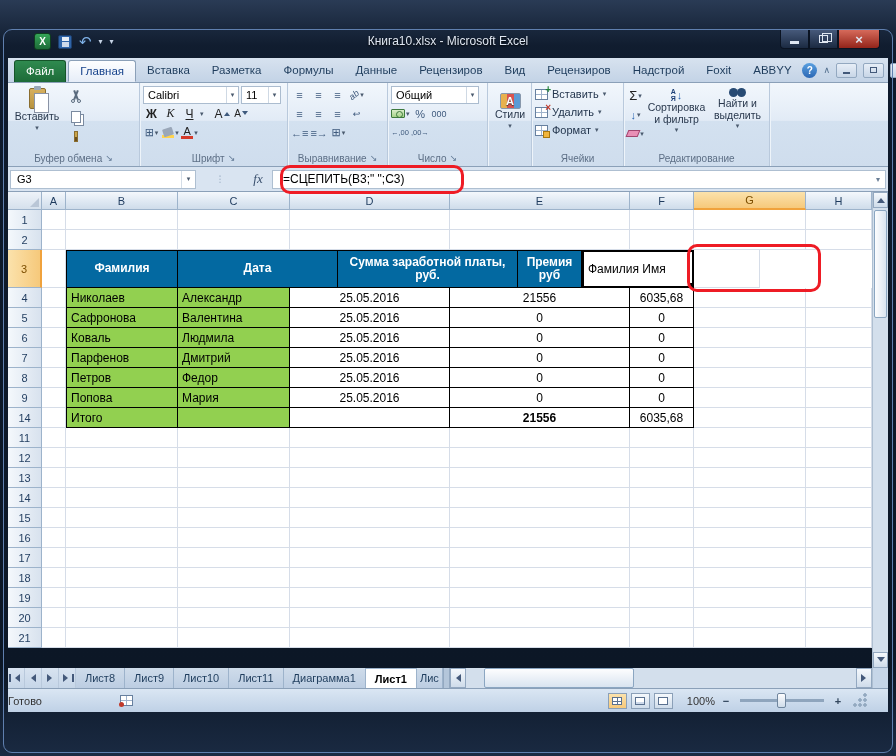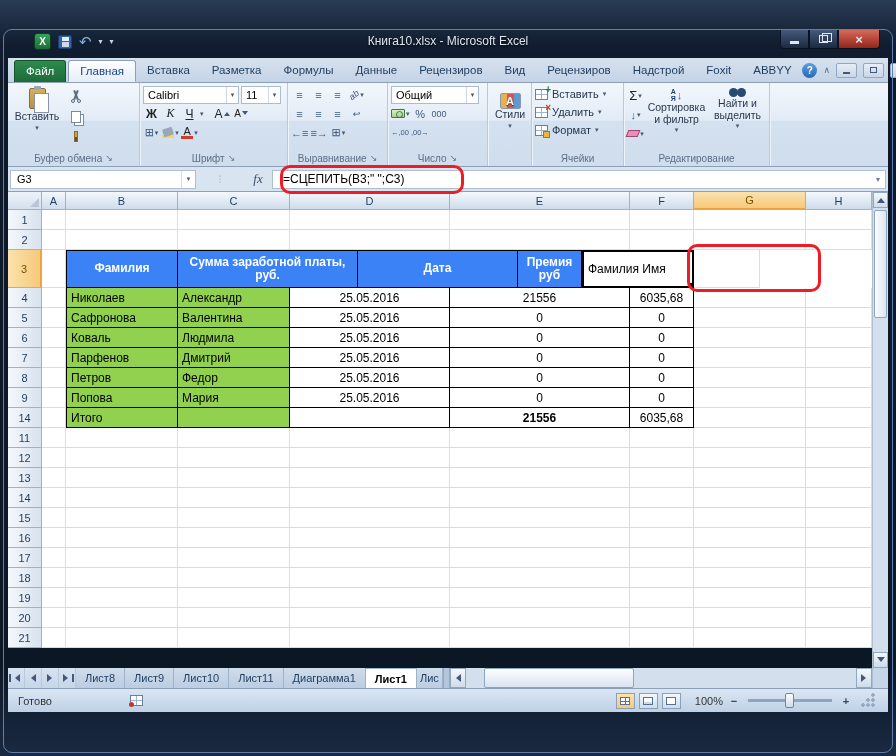"Фамилия" .hdr { background: #3b82f6 -> #0369a1 }
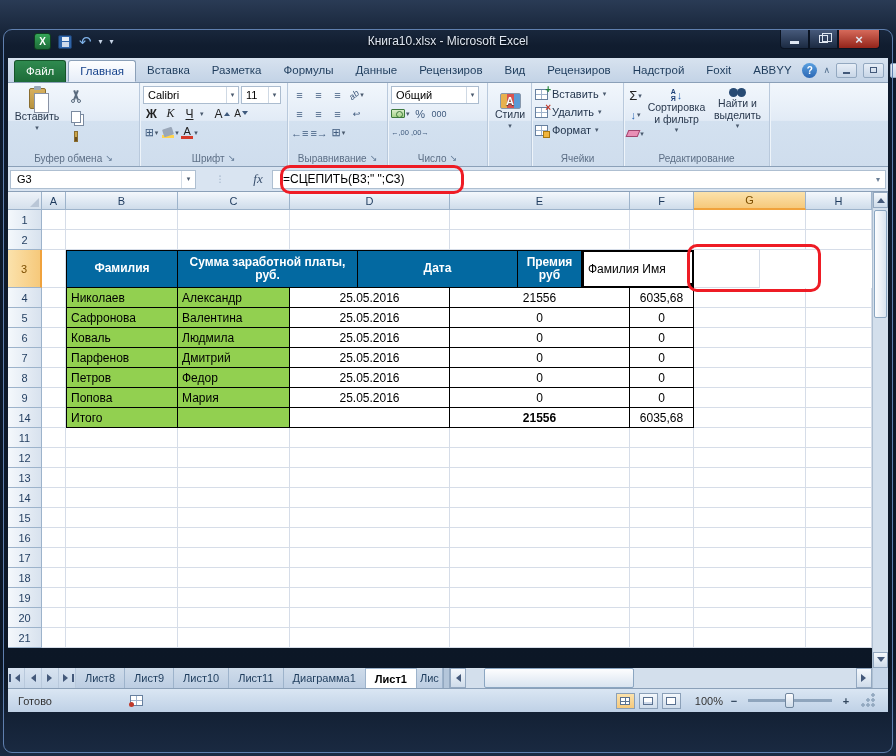"Сумма заработной платы, руб." div.cell { order: before "Дата" -> after "Дата" }
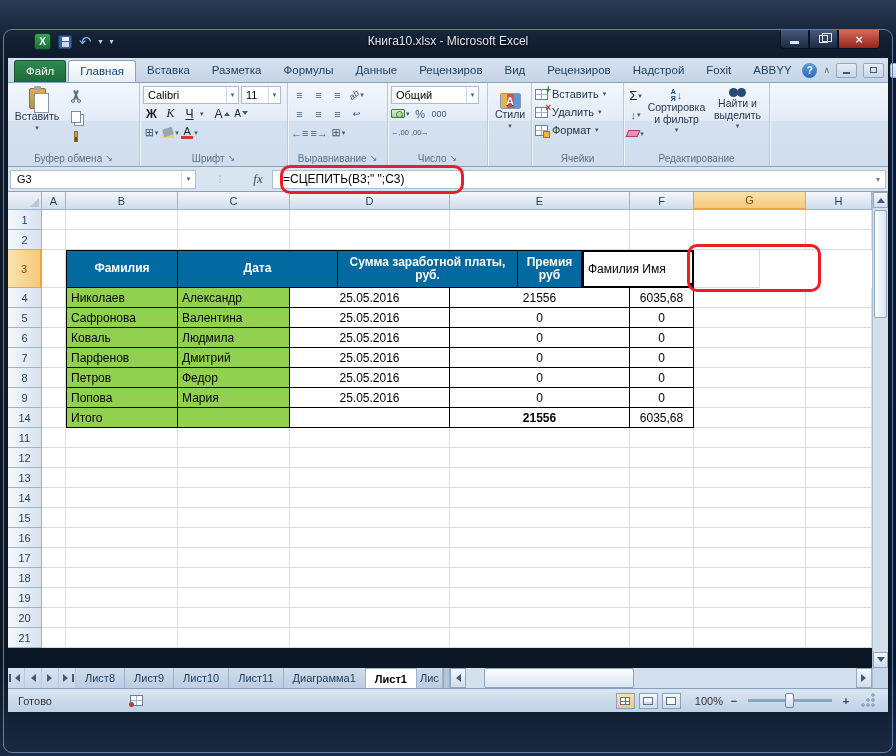"Готово" #st-ready { padding-left: 10px -> 0 }
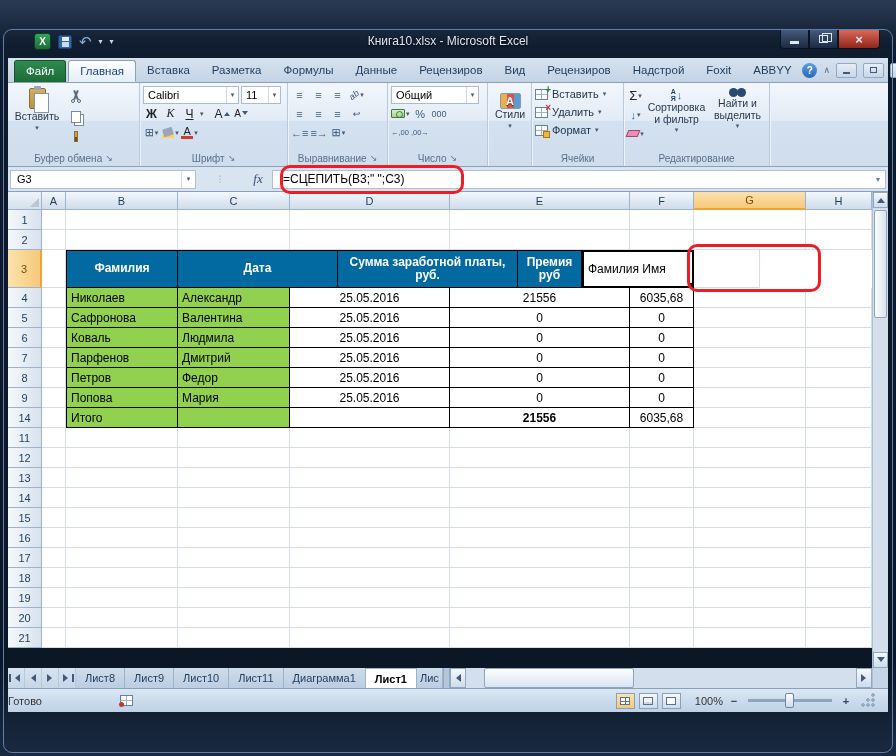"100%" #st-right { padding-right: 12px -> 20px }
